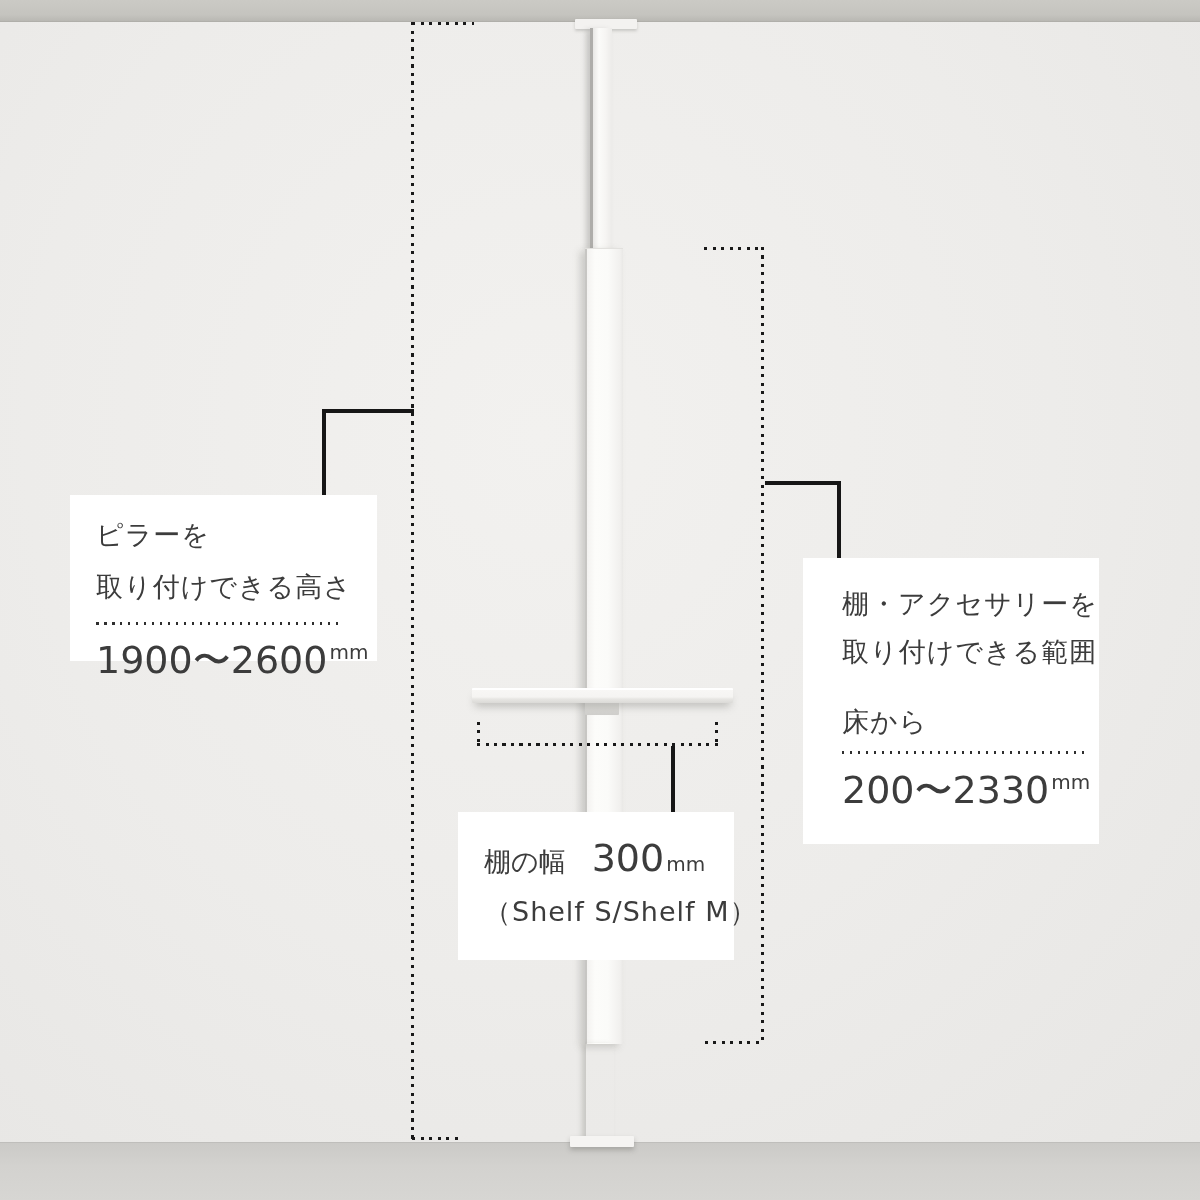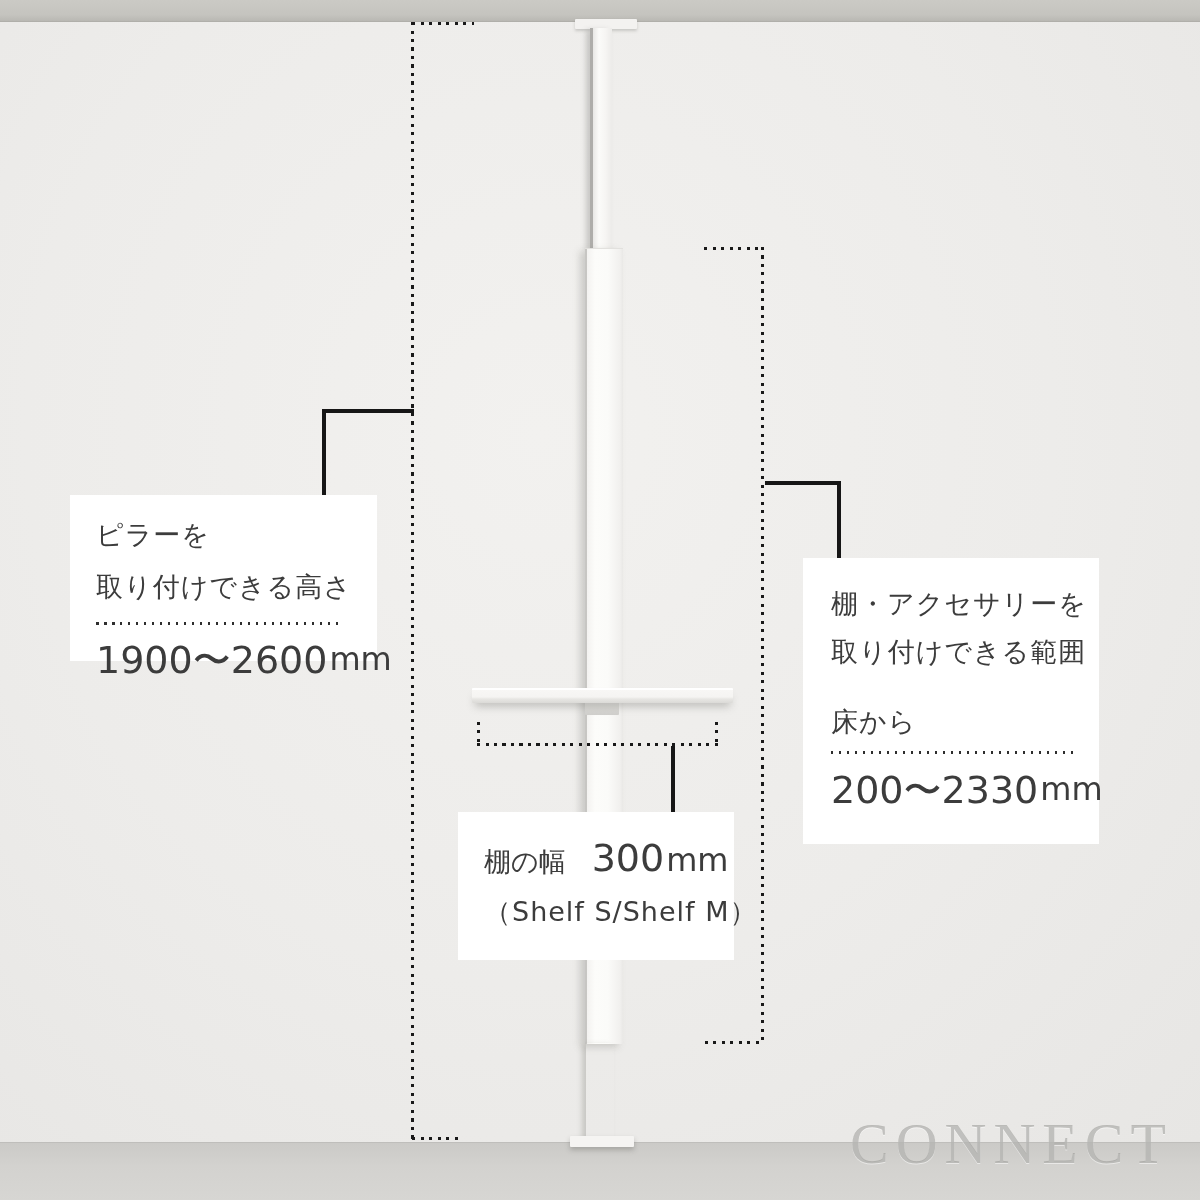"棚・アクセサリーを" #box-range { padding: 32px 26px 0 28px -> 32px 26px 0 39px }
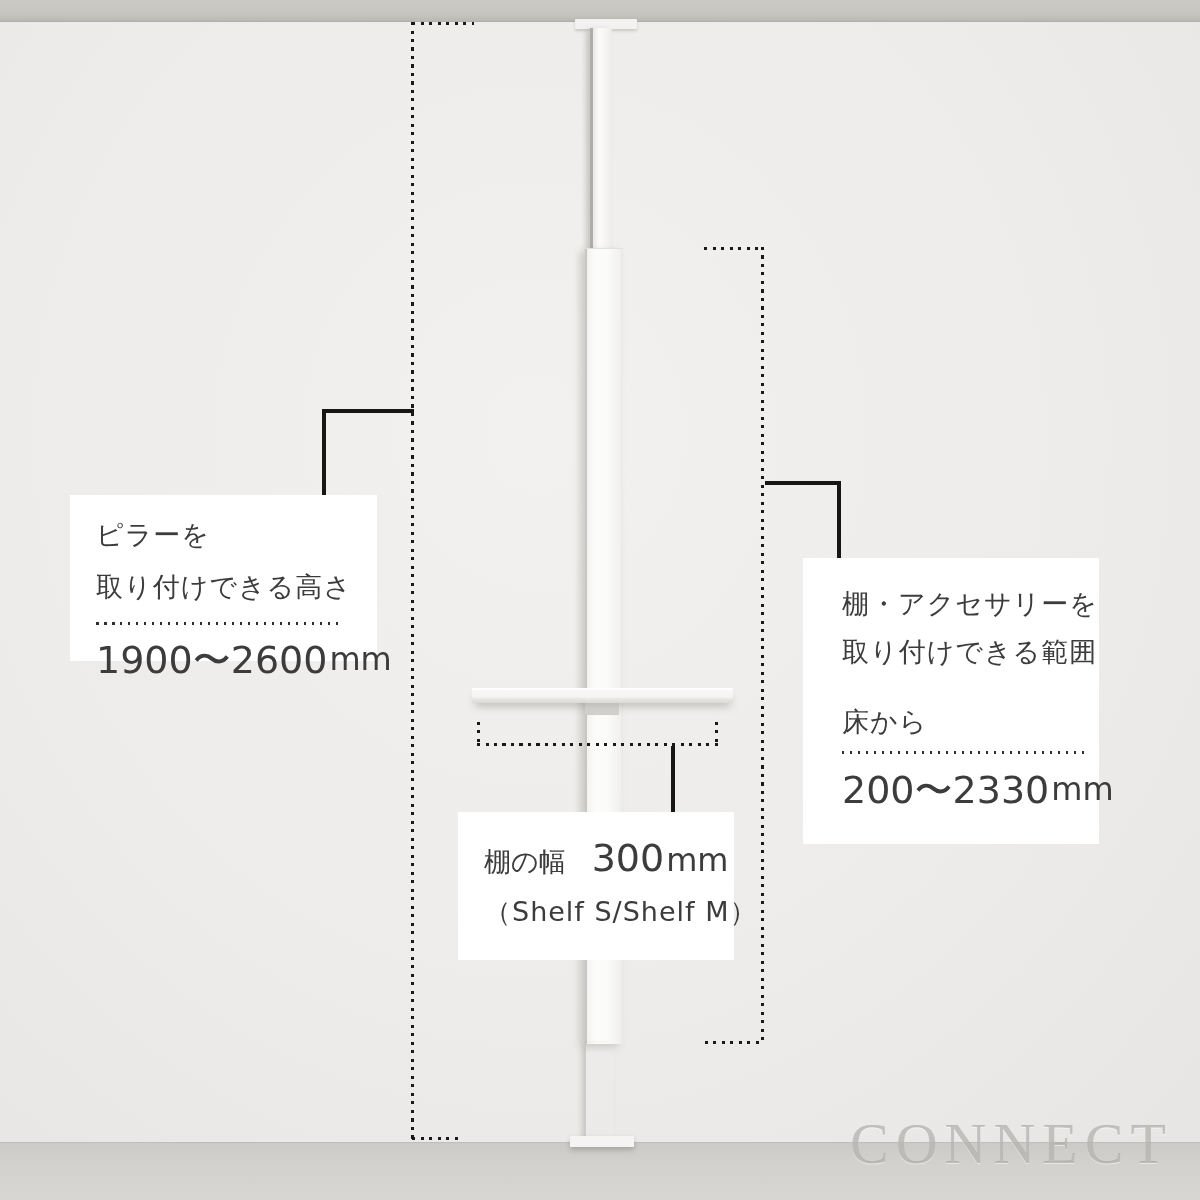"mm" .unit { font-size: 32px -> 20px }
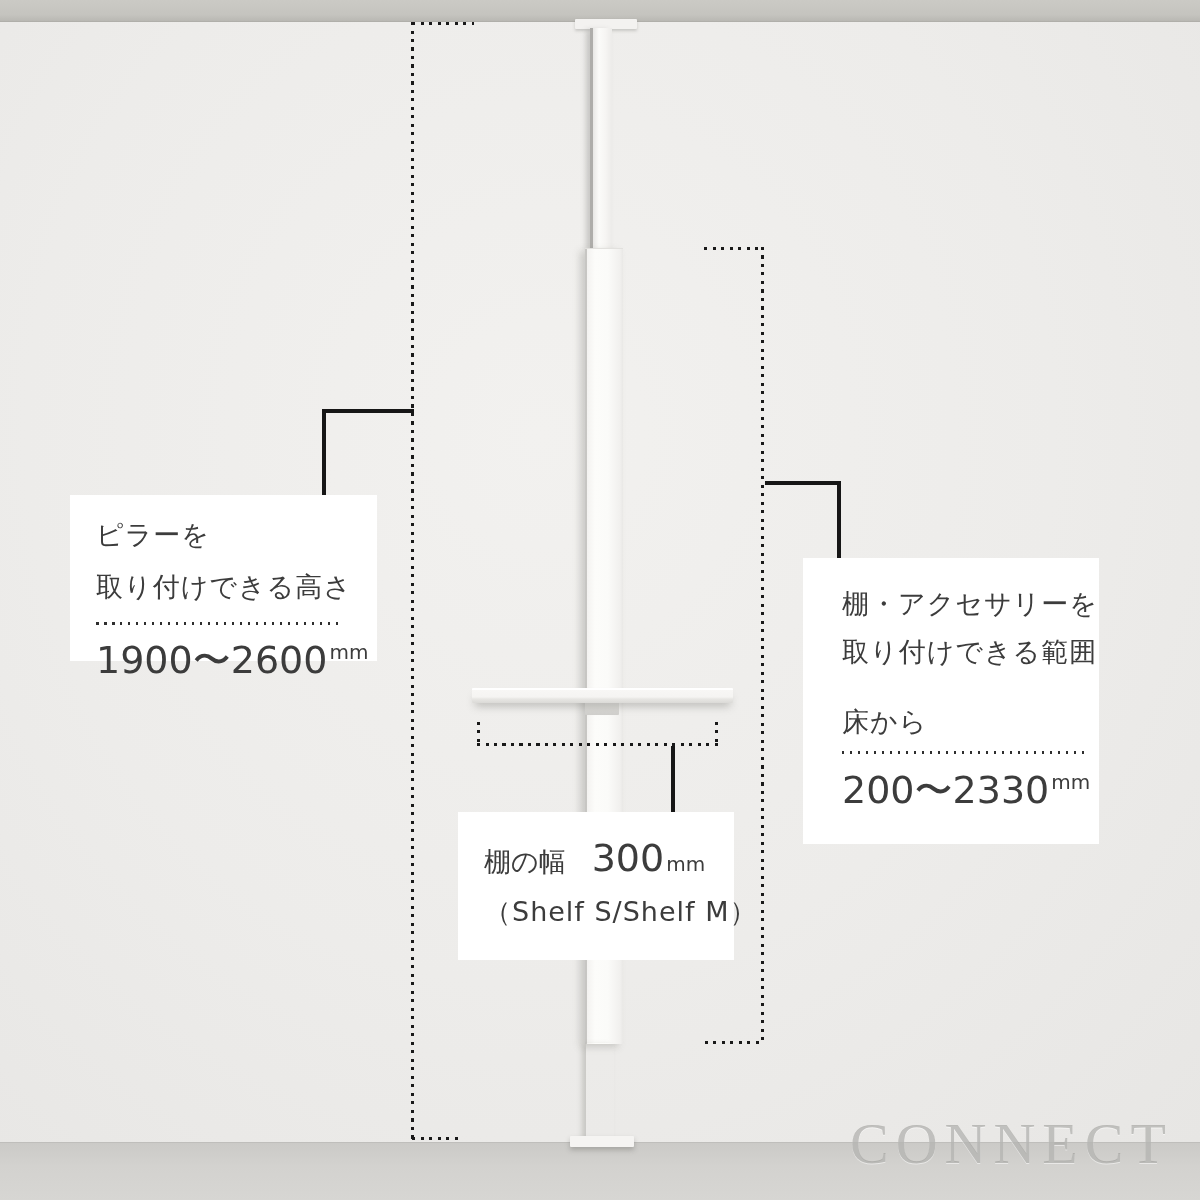"CONNECT" div.abs { html: <div>CONNECT</div> -> none }
